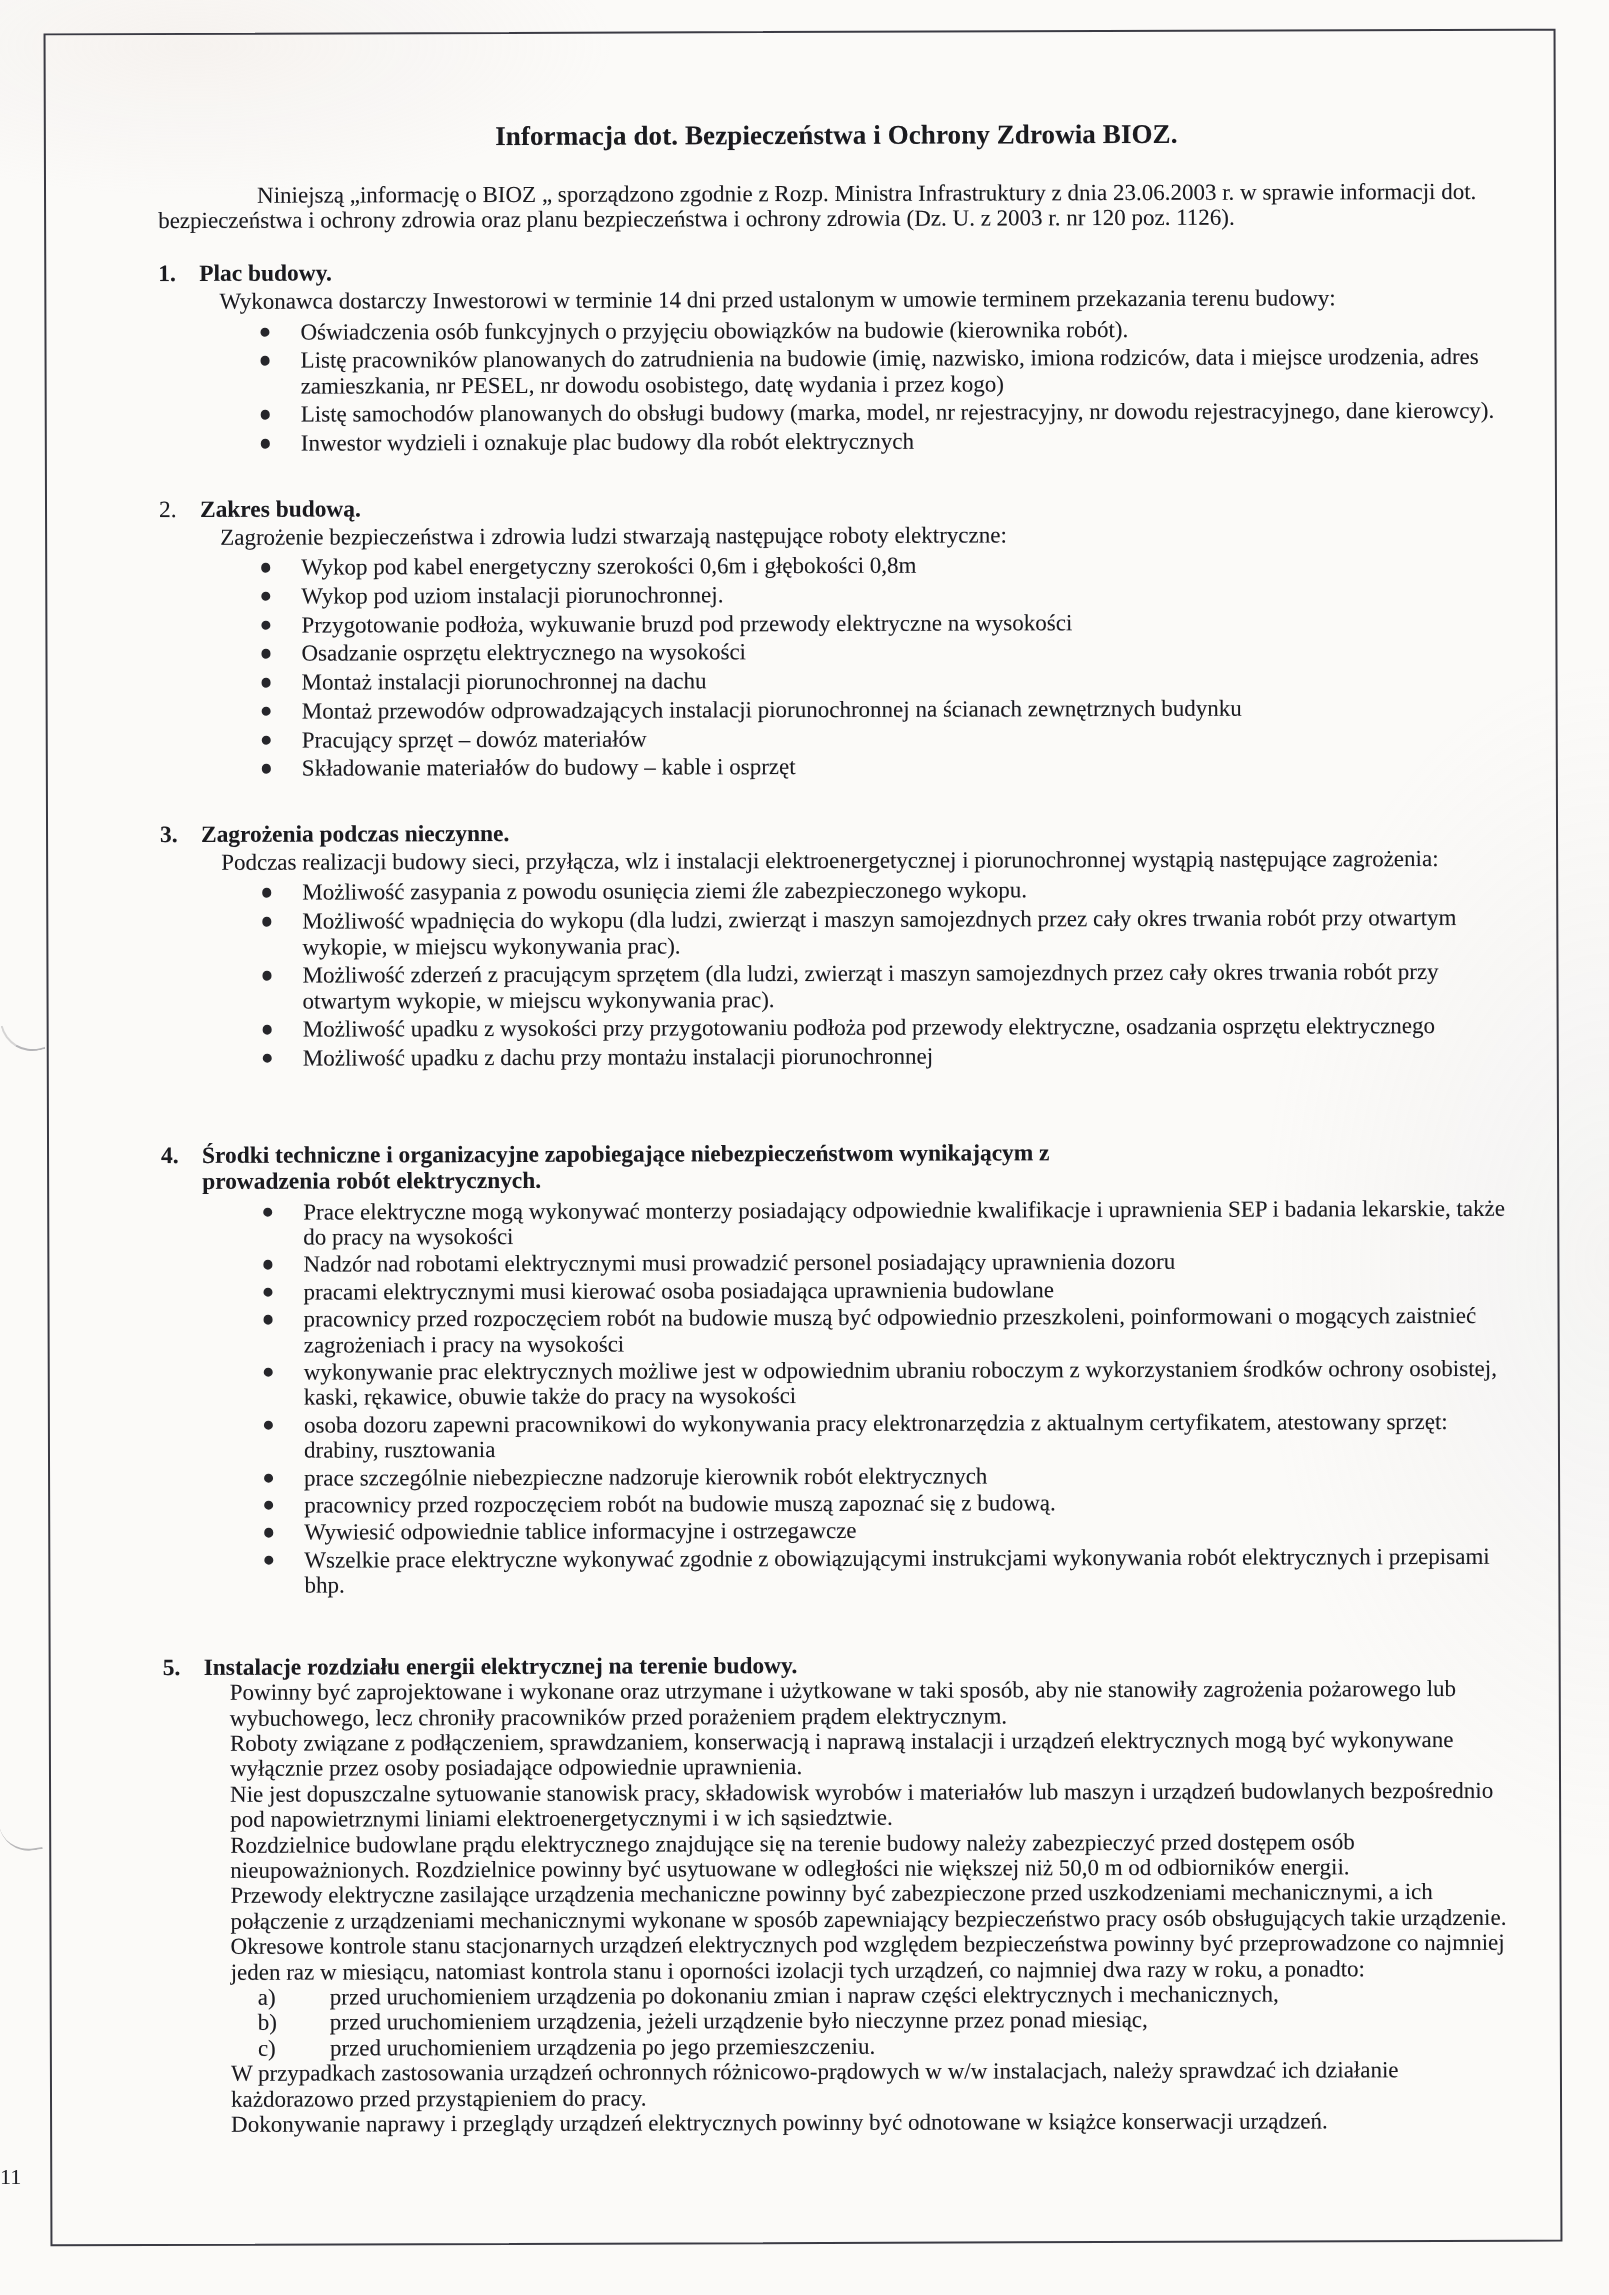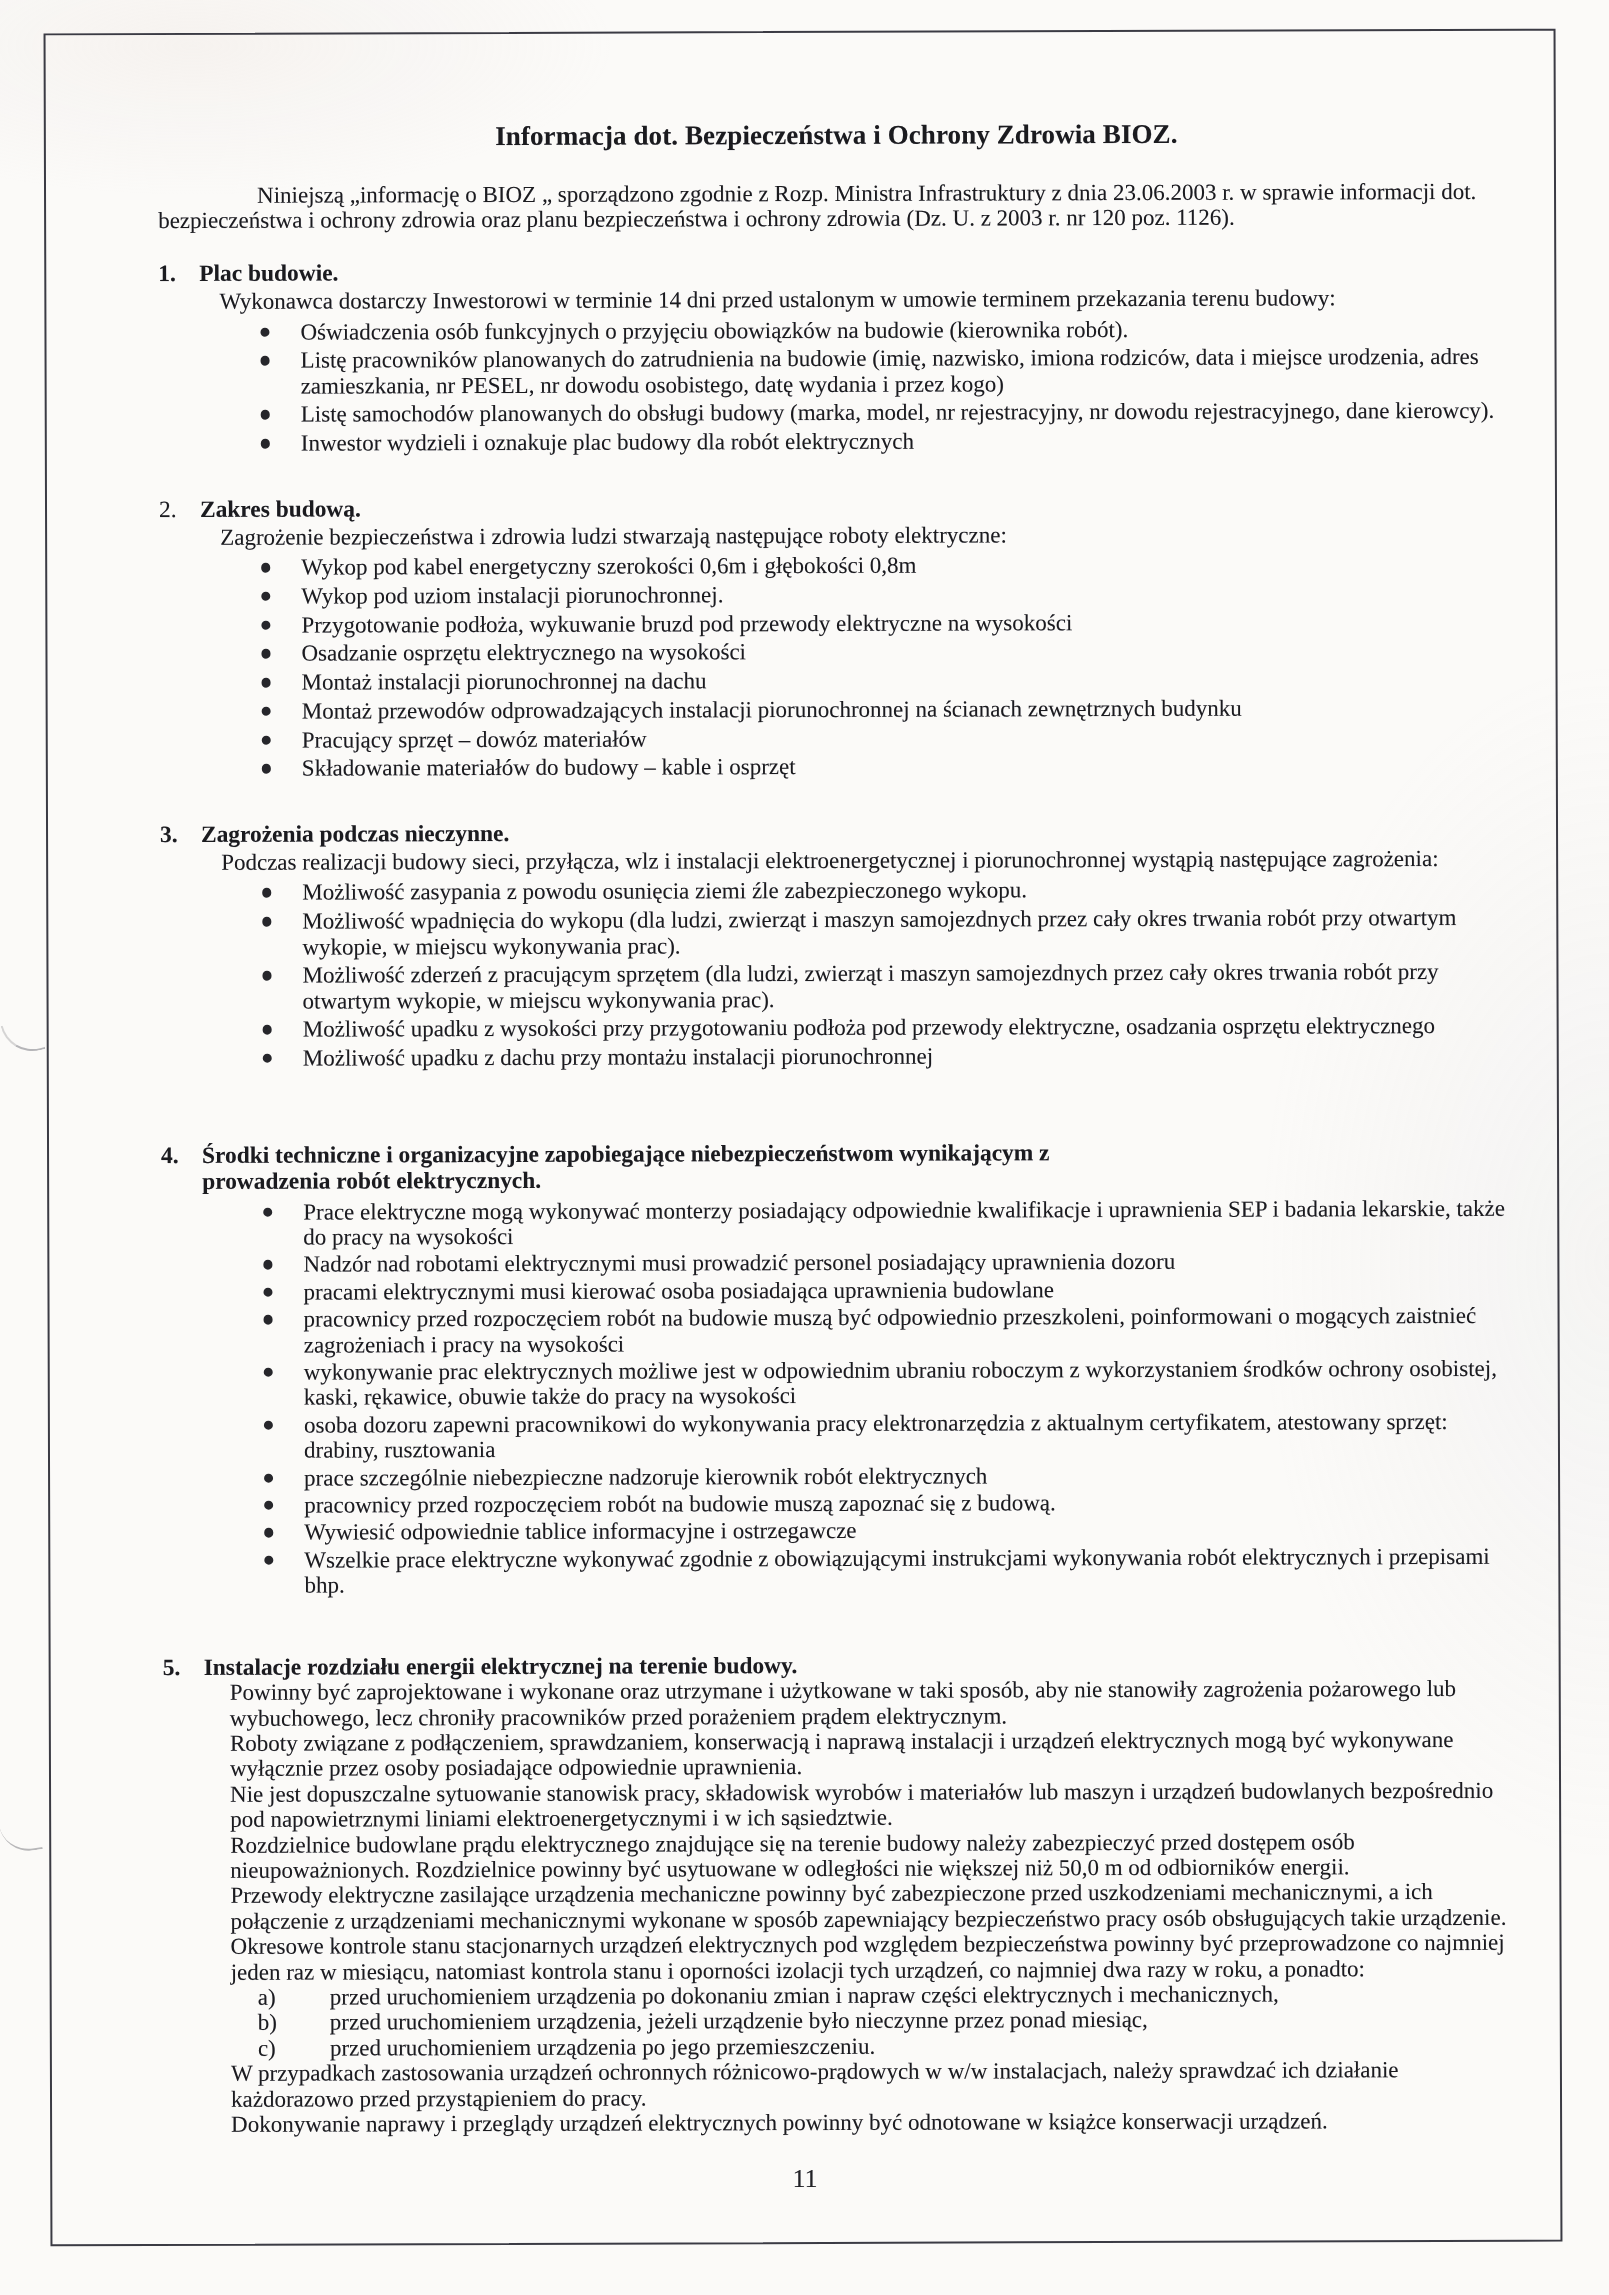"Plac budowie." span.stitle { text: budowie -> budowy }
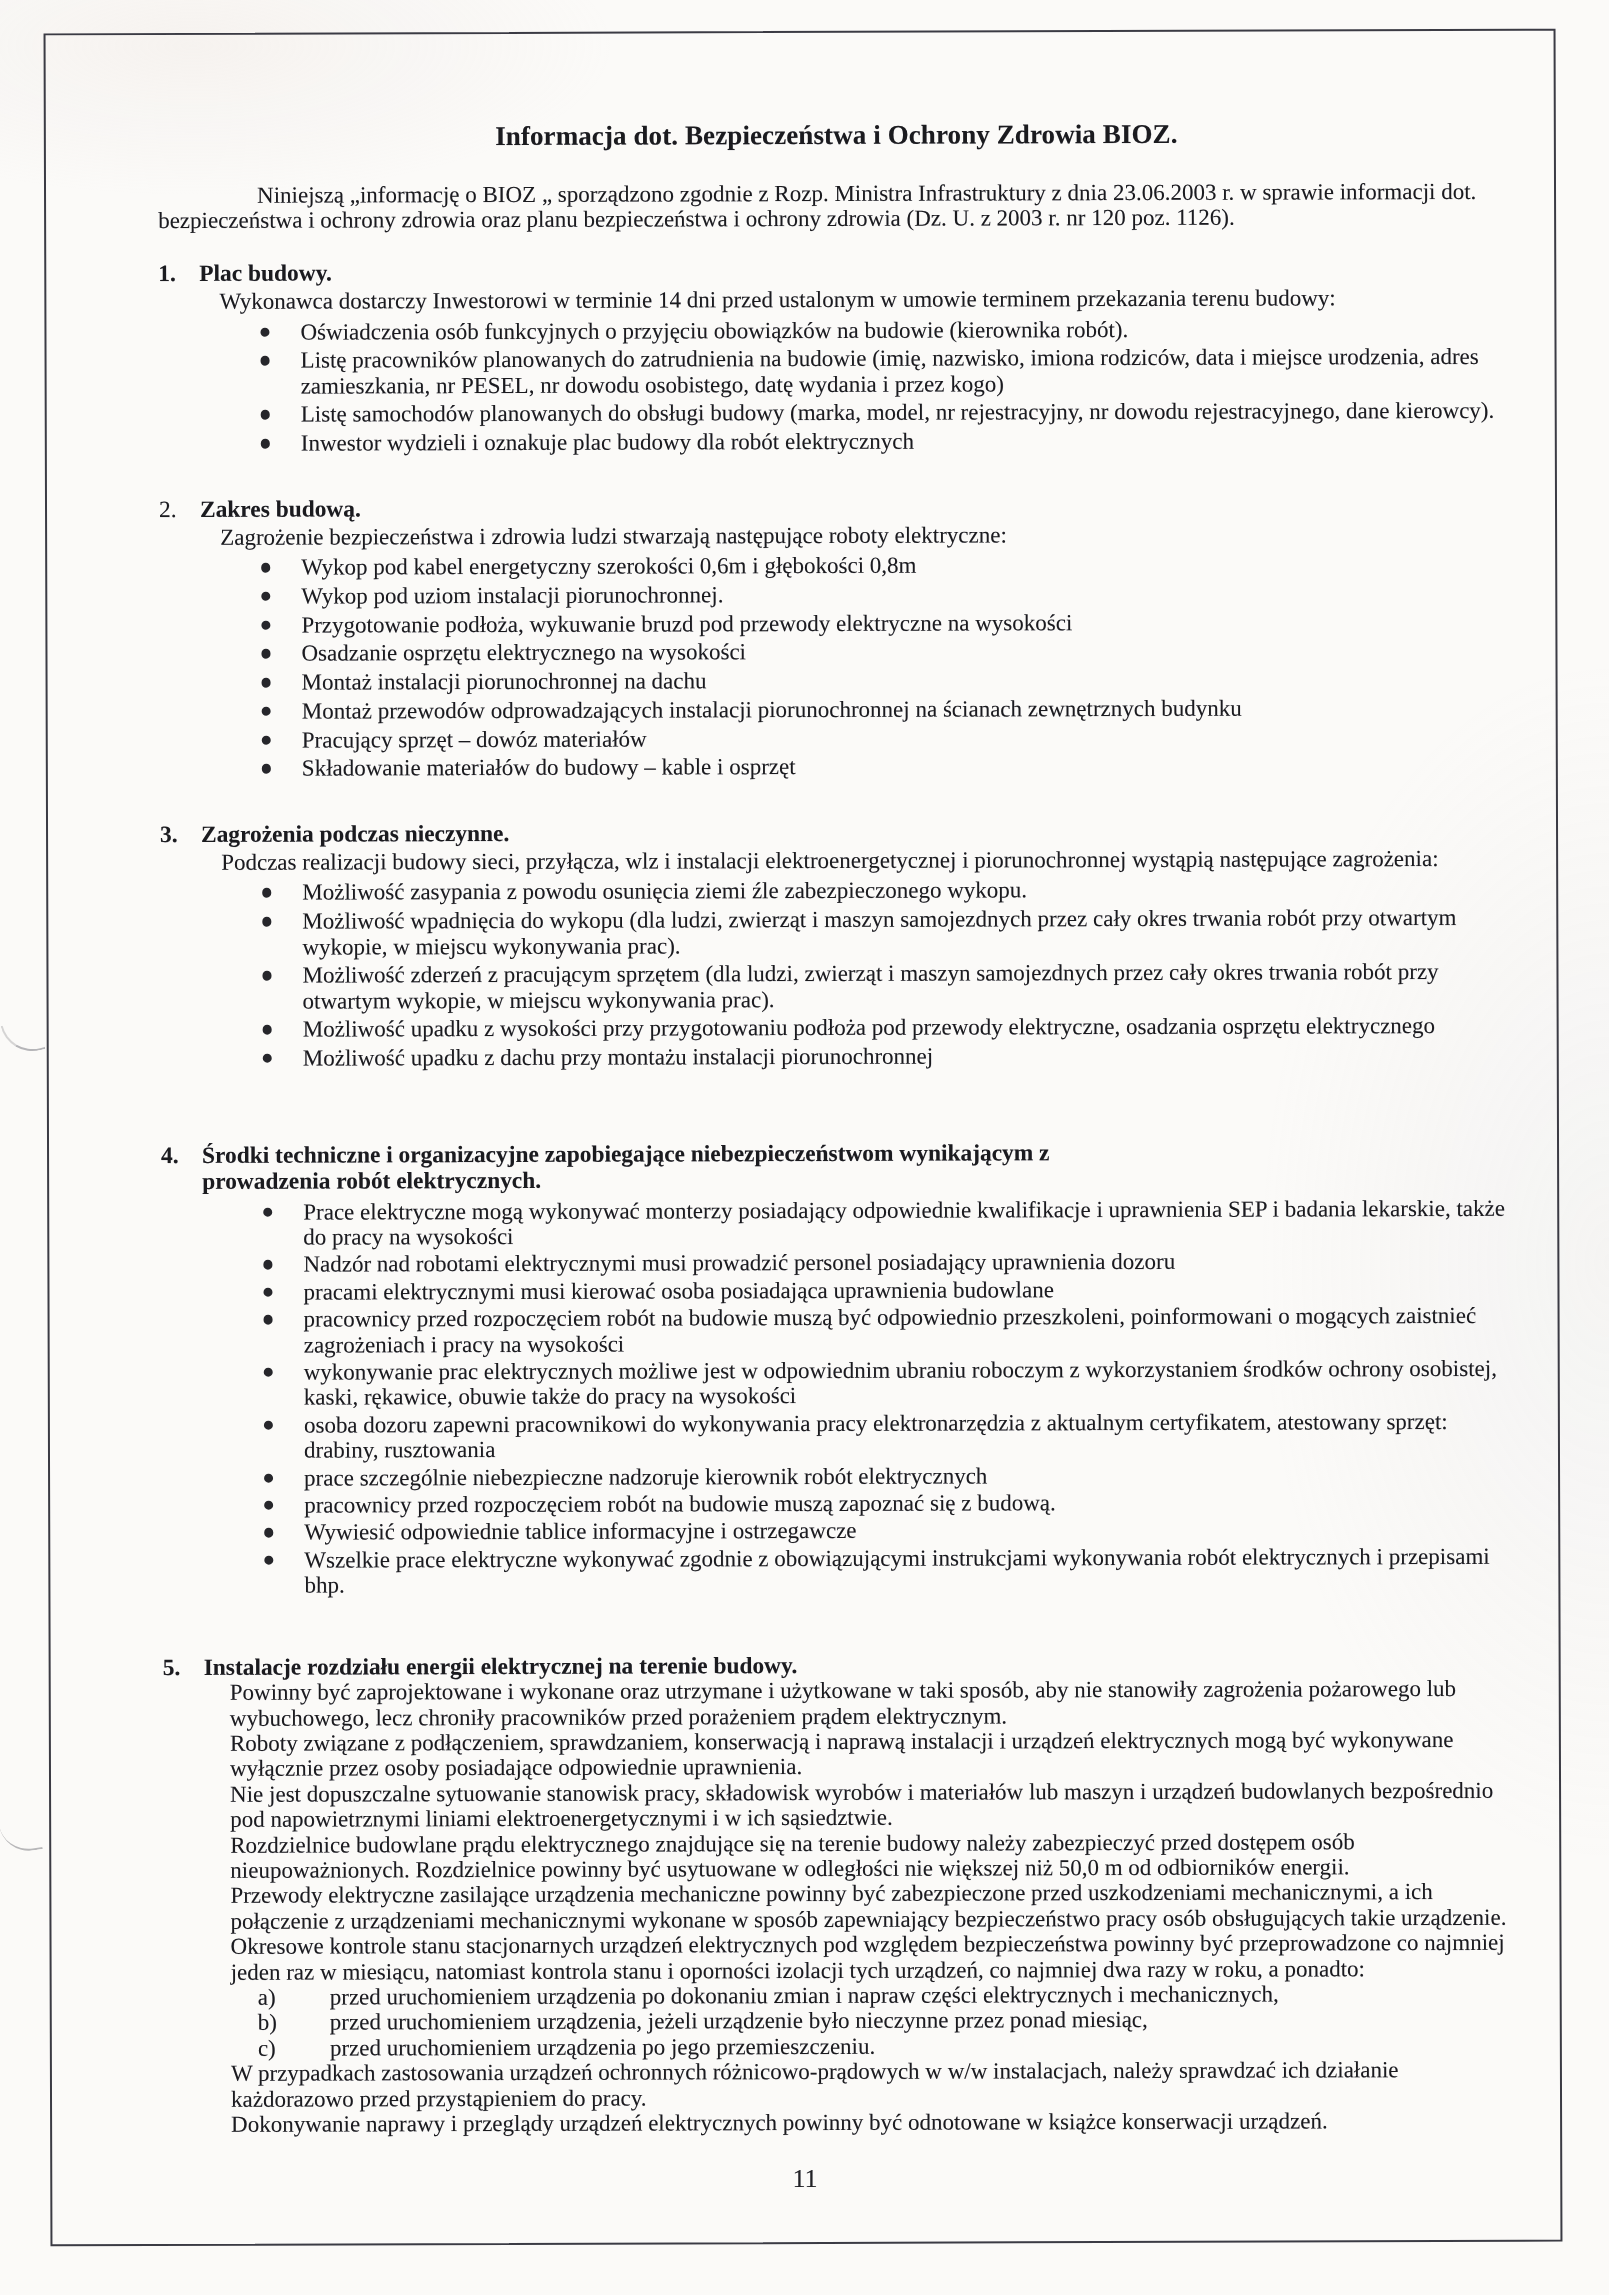"11" .page-number { font-size: 26px -> 22px; text-align: center -> left }
